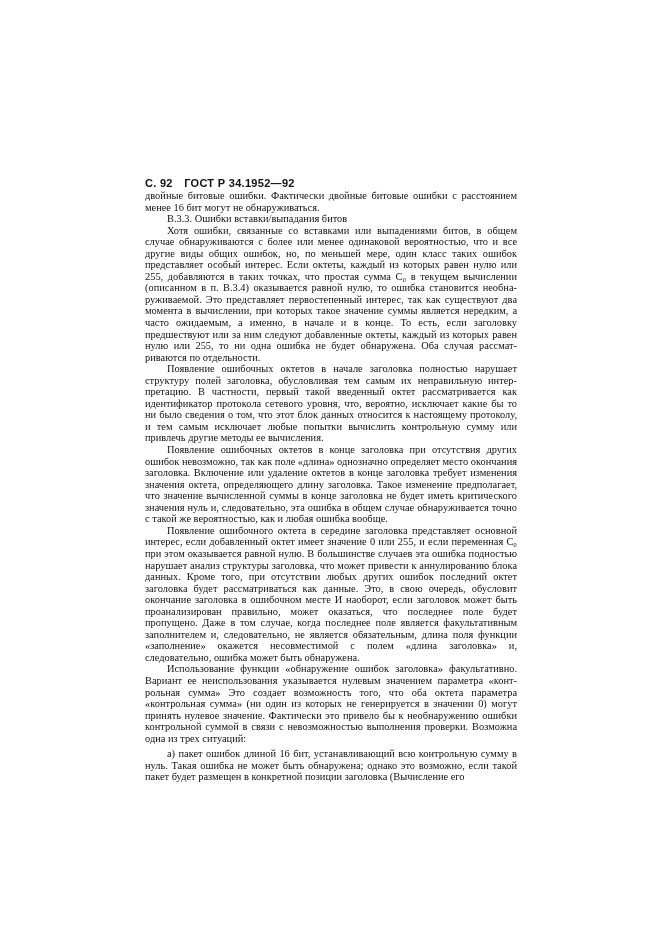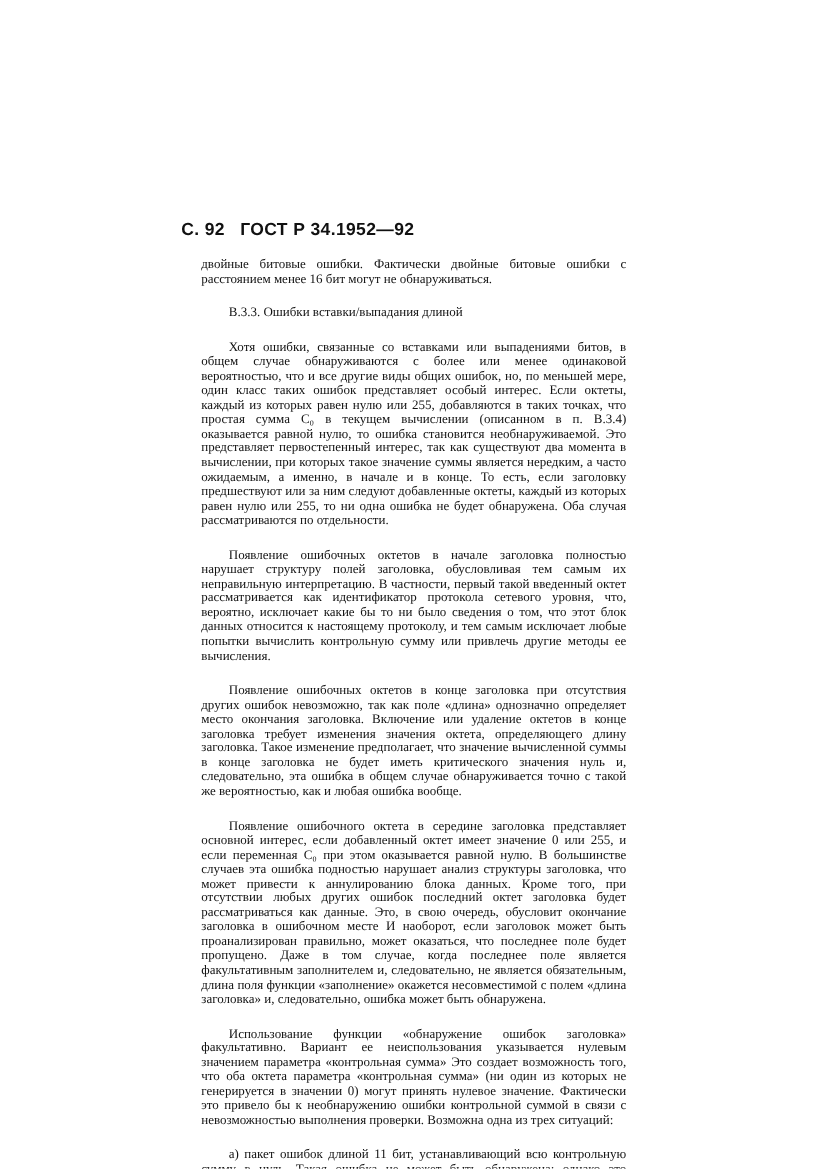"С. 92 ГОСТ Р 34.1952—92" .running-head { font-size: 14px -> 11px }
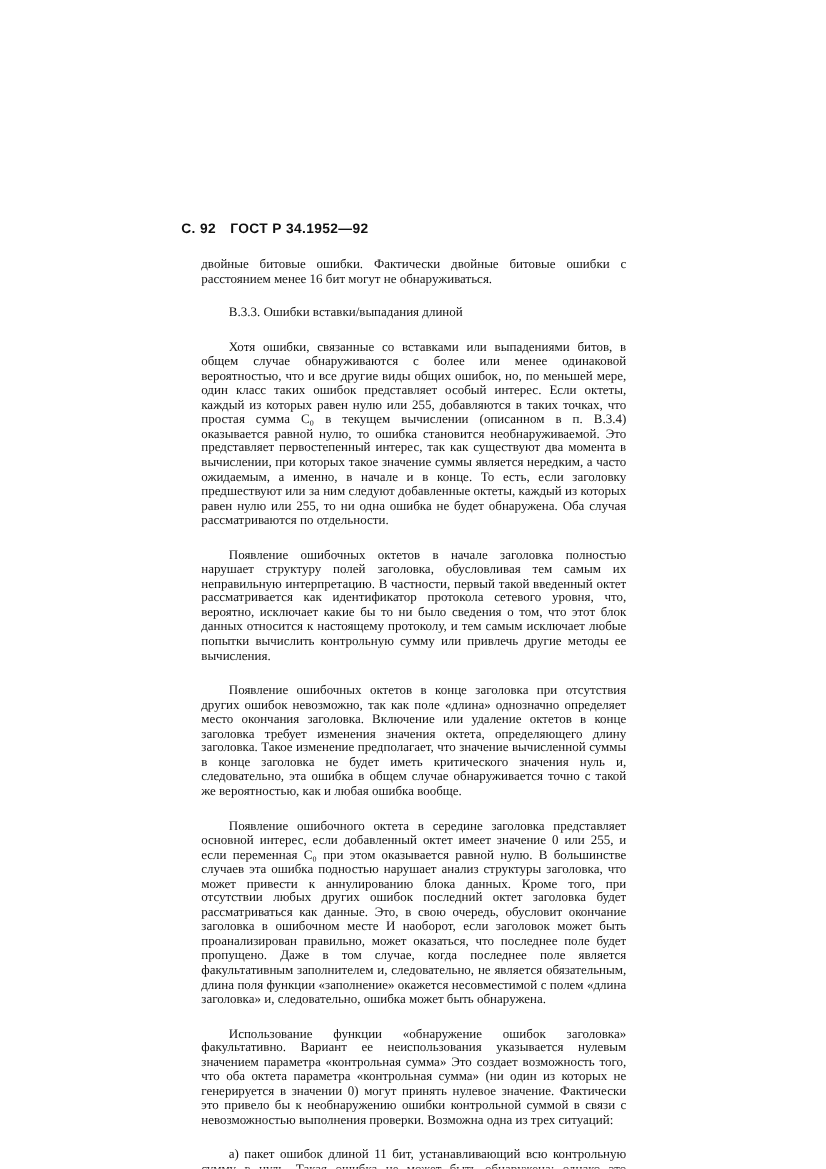"двойные битовые ошибки. Фактически" .body-text p { margin: 16px -> 0 }
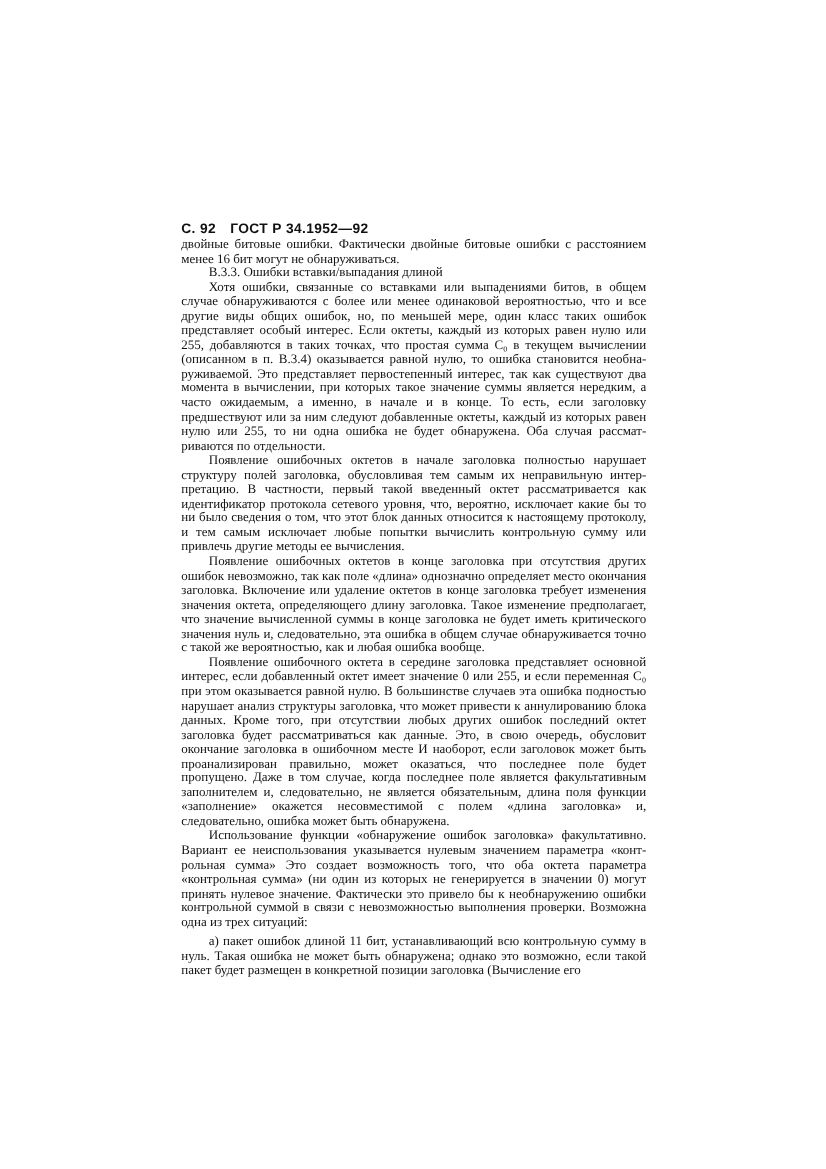"В.3.3. Ошибки вставки/выпадания длиной" p.heading { text: длиной -> битов }
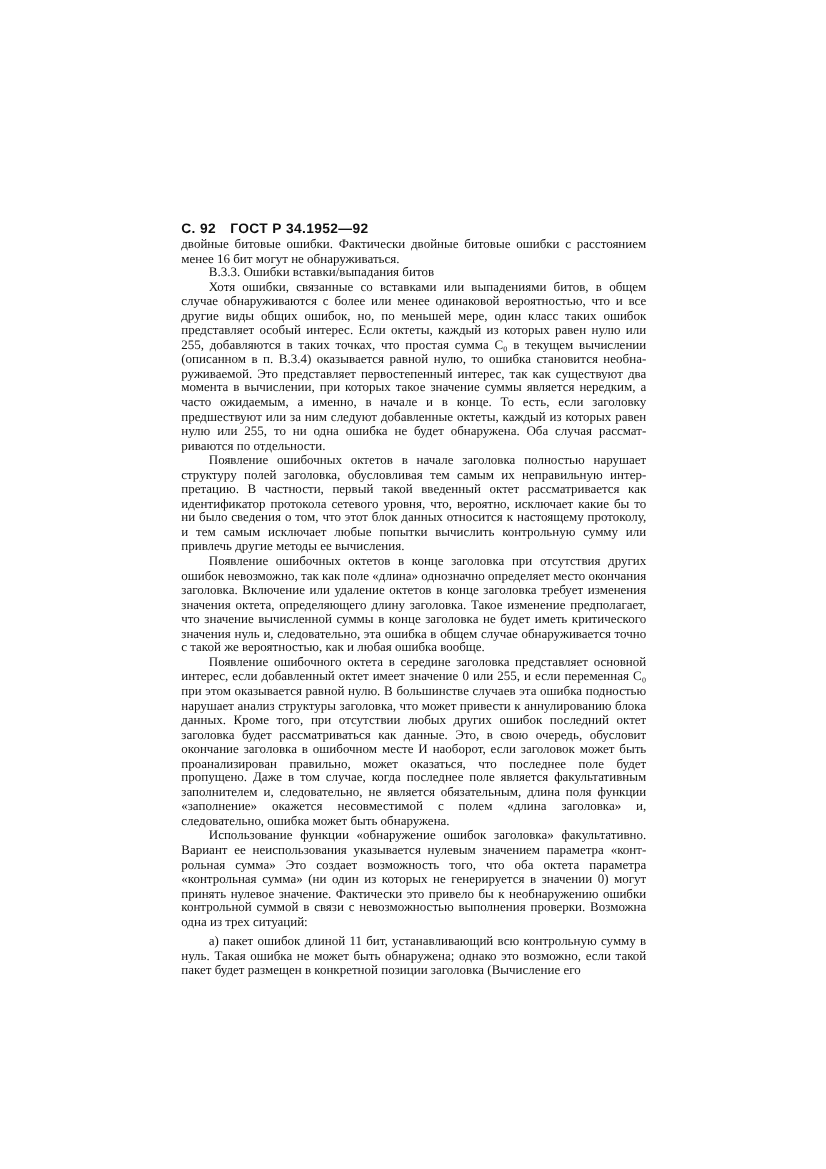"а) пакет ошибок длиной 11" p.item { text: 11 -> 16 }
